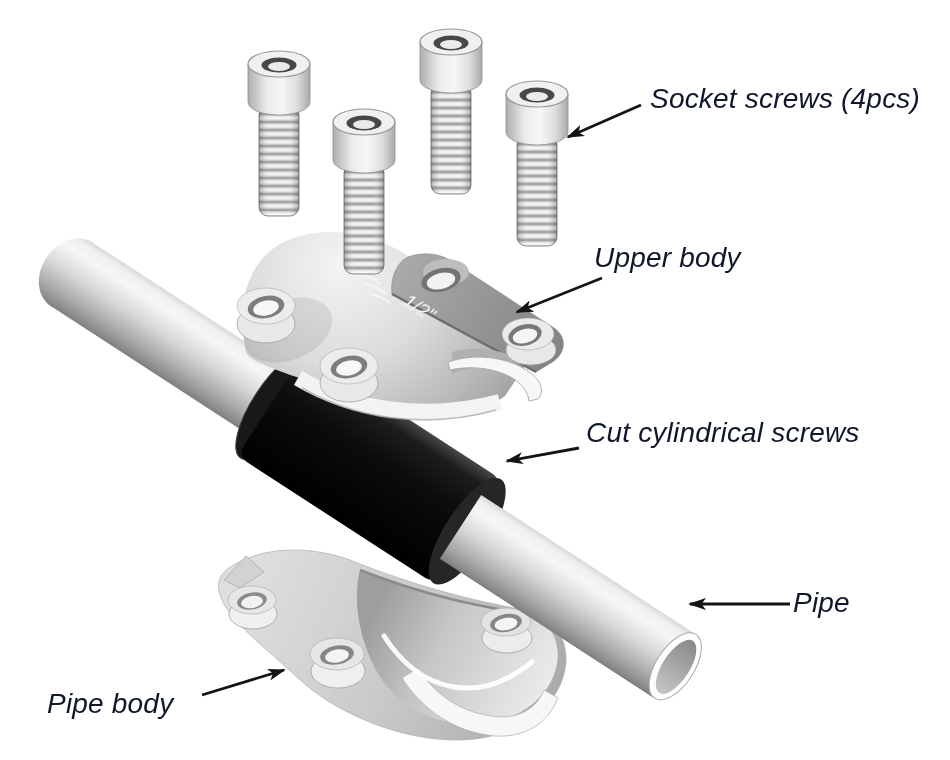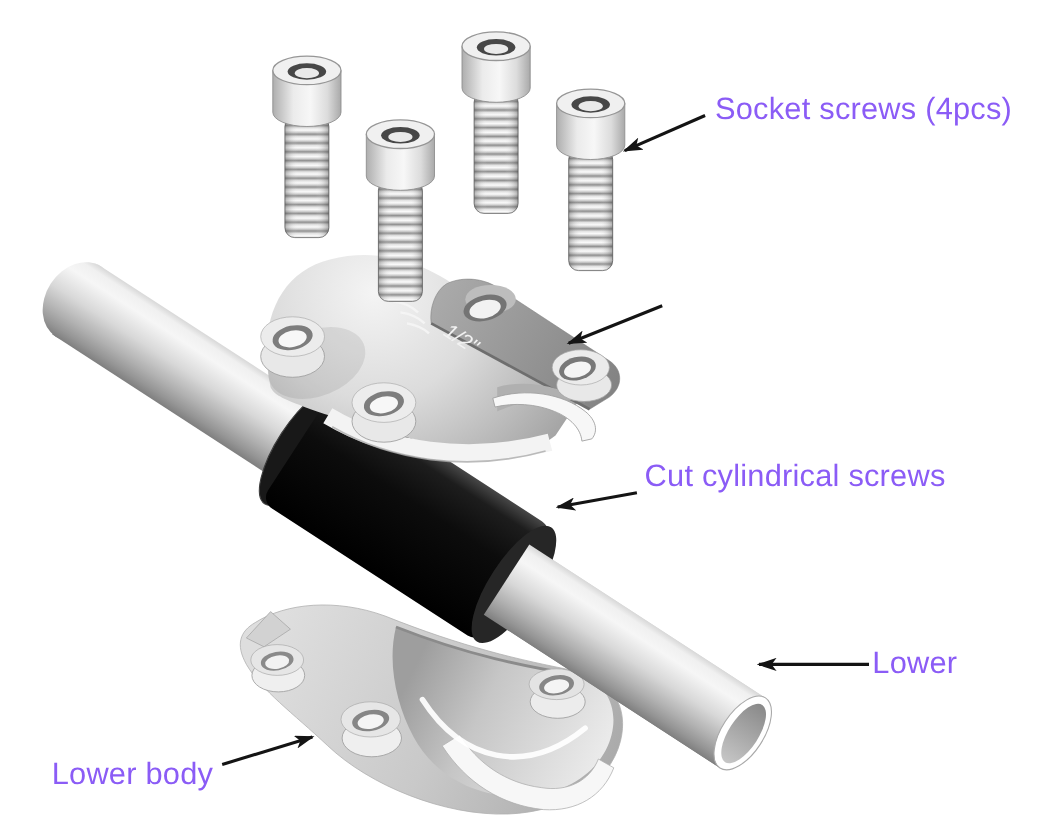"Socket screws (4pcs)" .lbl { color: #8b5cf6 -> #0f172a; font-style: none -> italic }
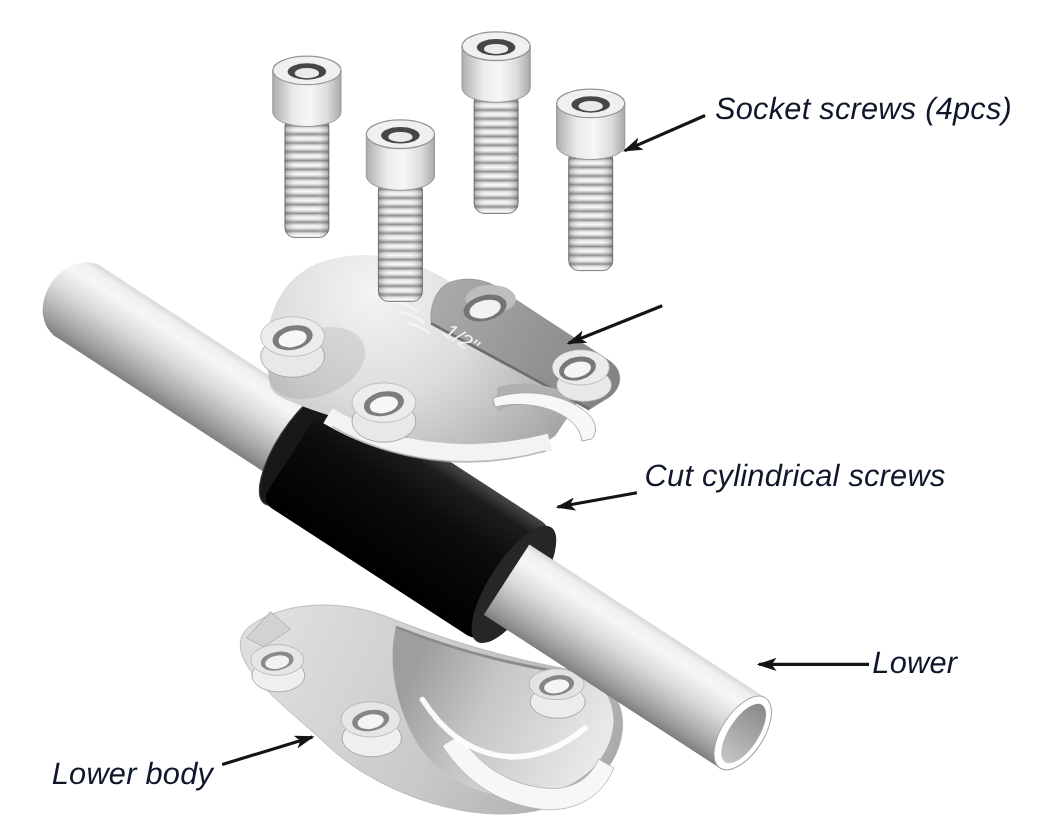"Upper body" div.lbl { html: none -> <div>Upper body</div> }
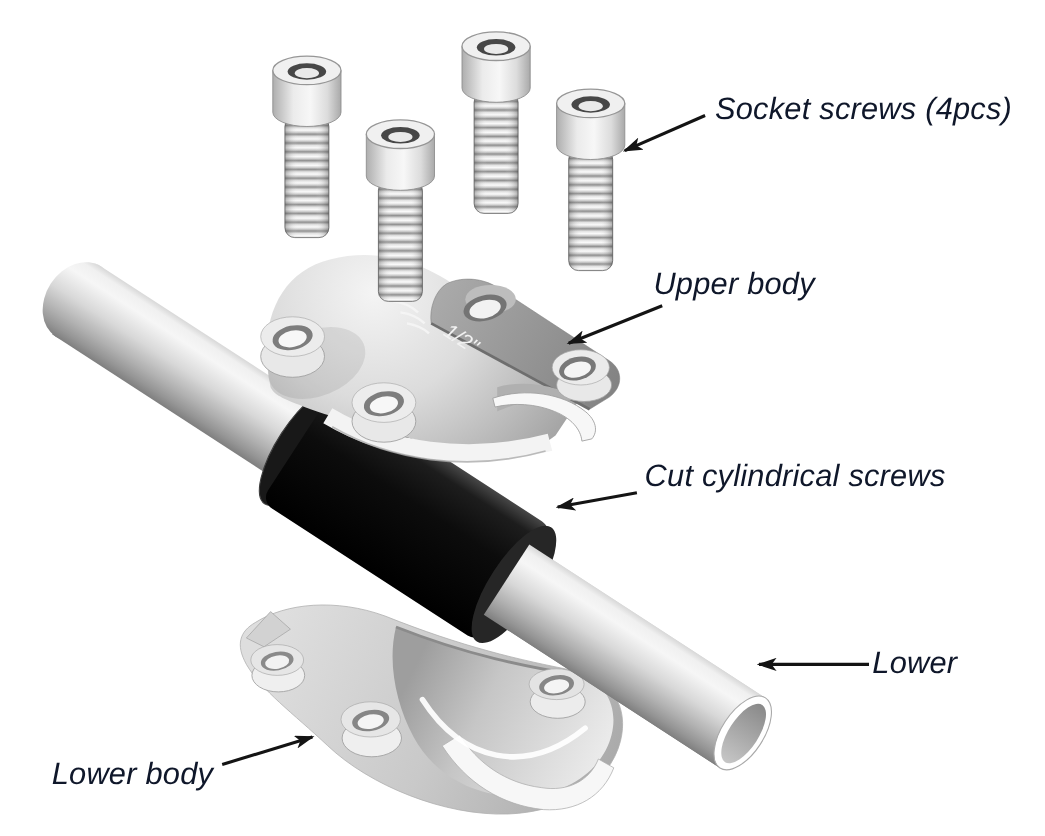"Lower" div.lbl { text: Lower -> Pipe }
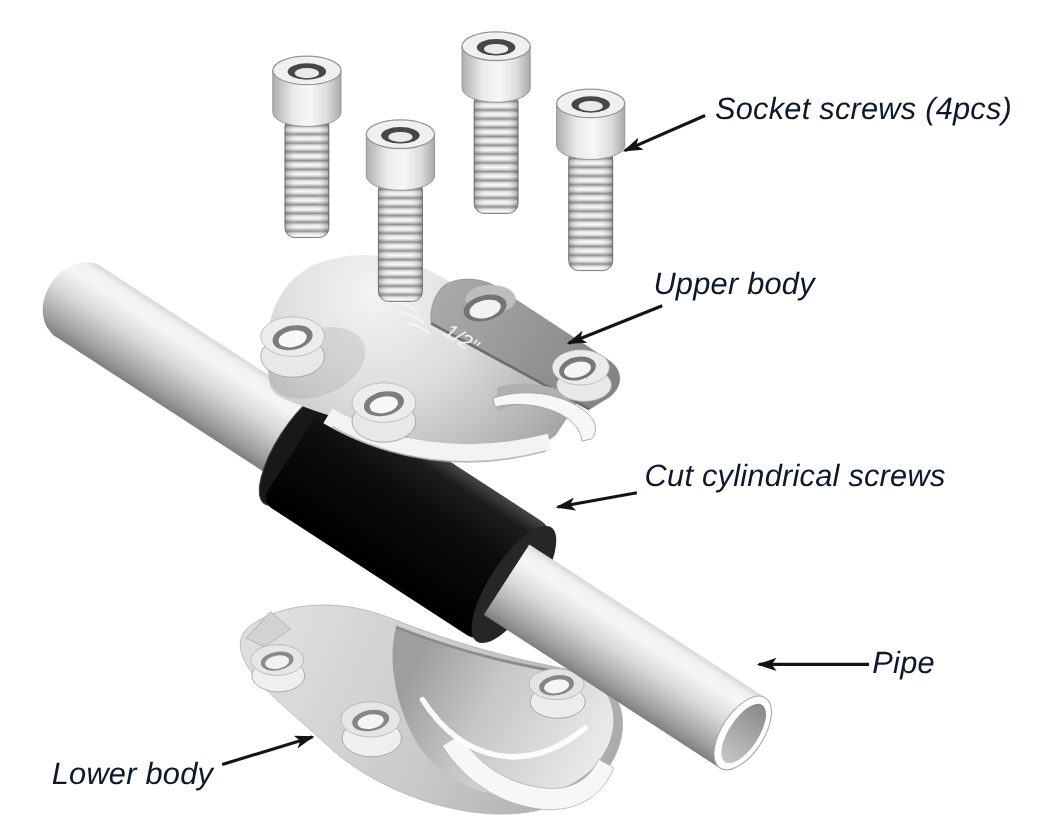"Lower body" div.lbl { text: Lower -> Pipe }
